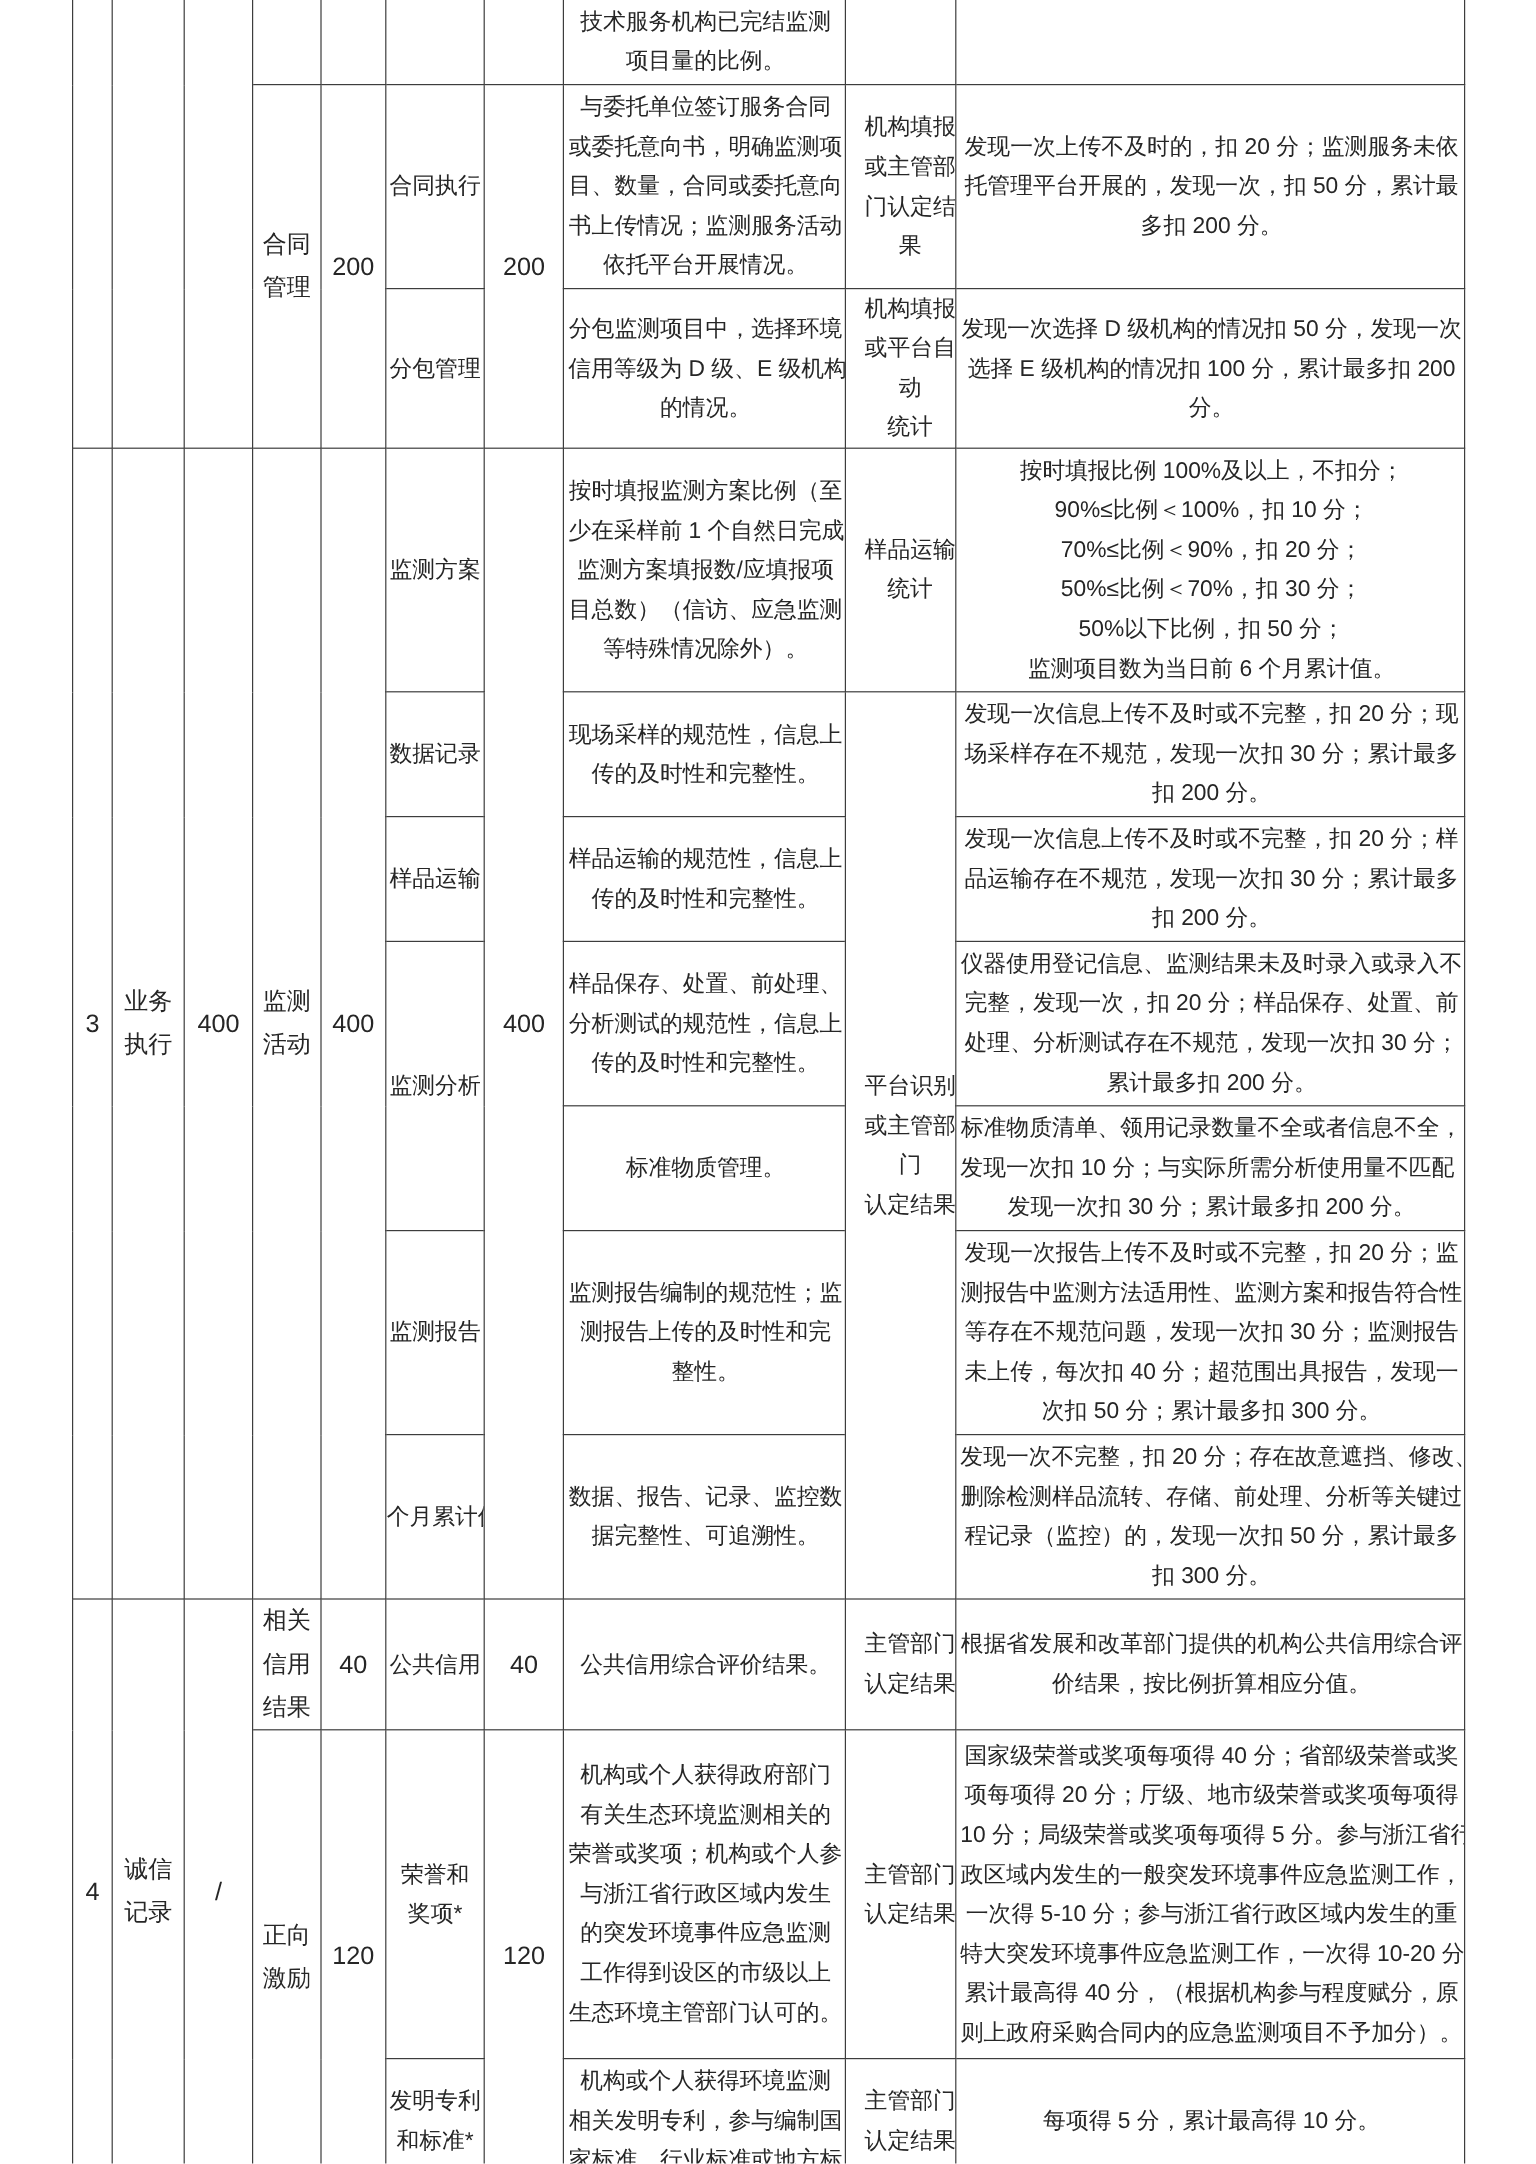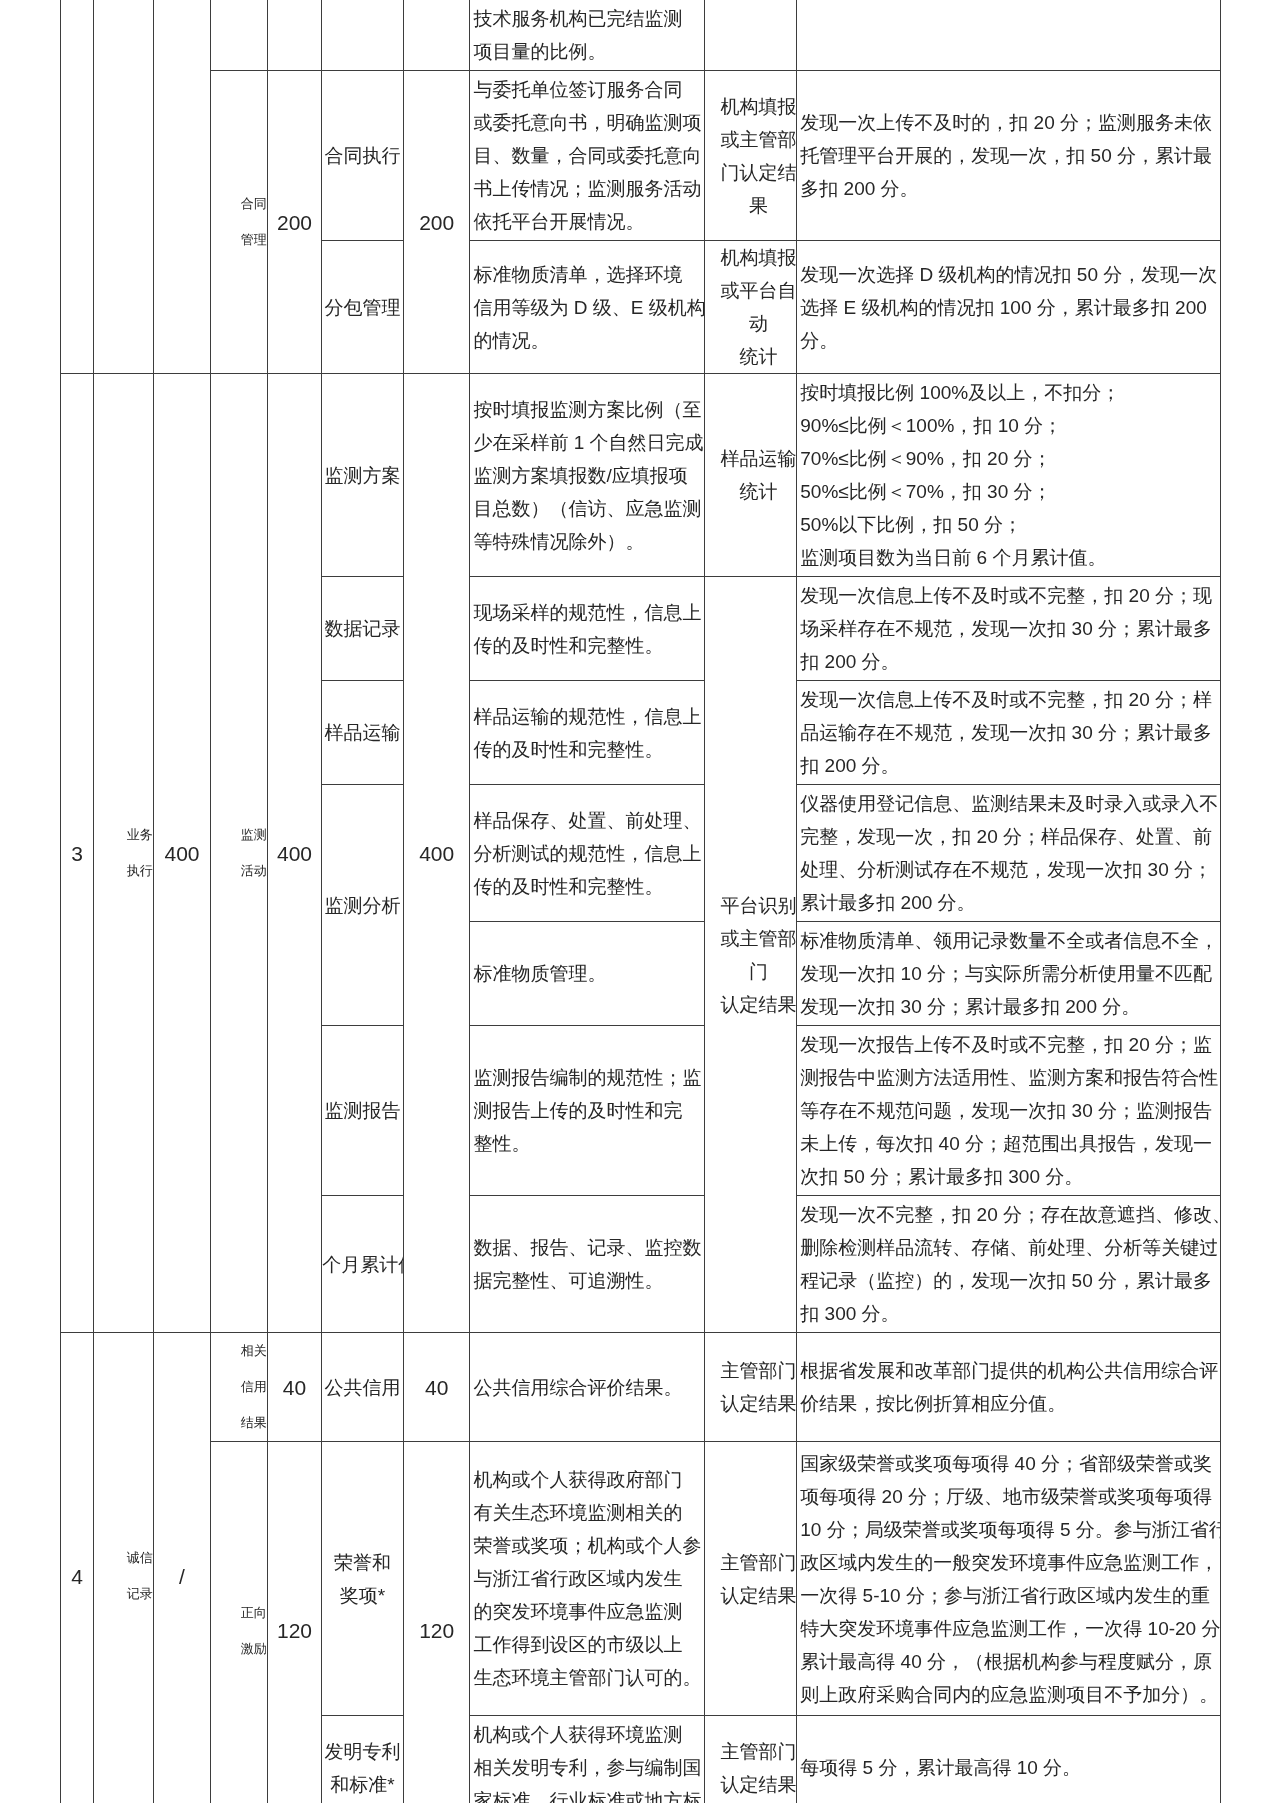"技术服务机构已完结监测" td.desc,td.rule { text-align: left -> center }
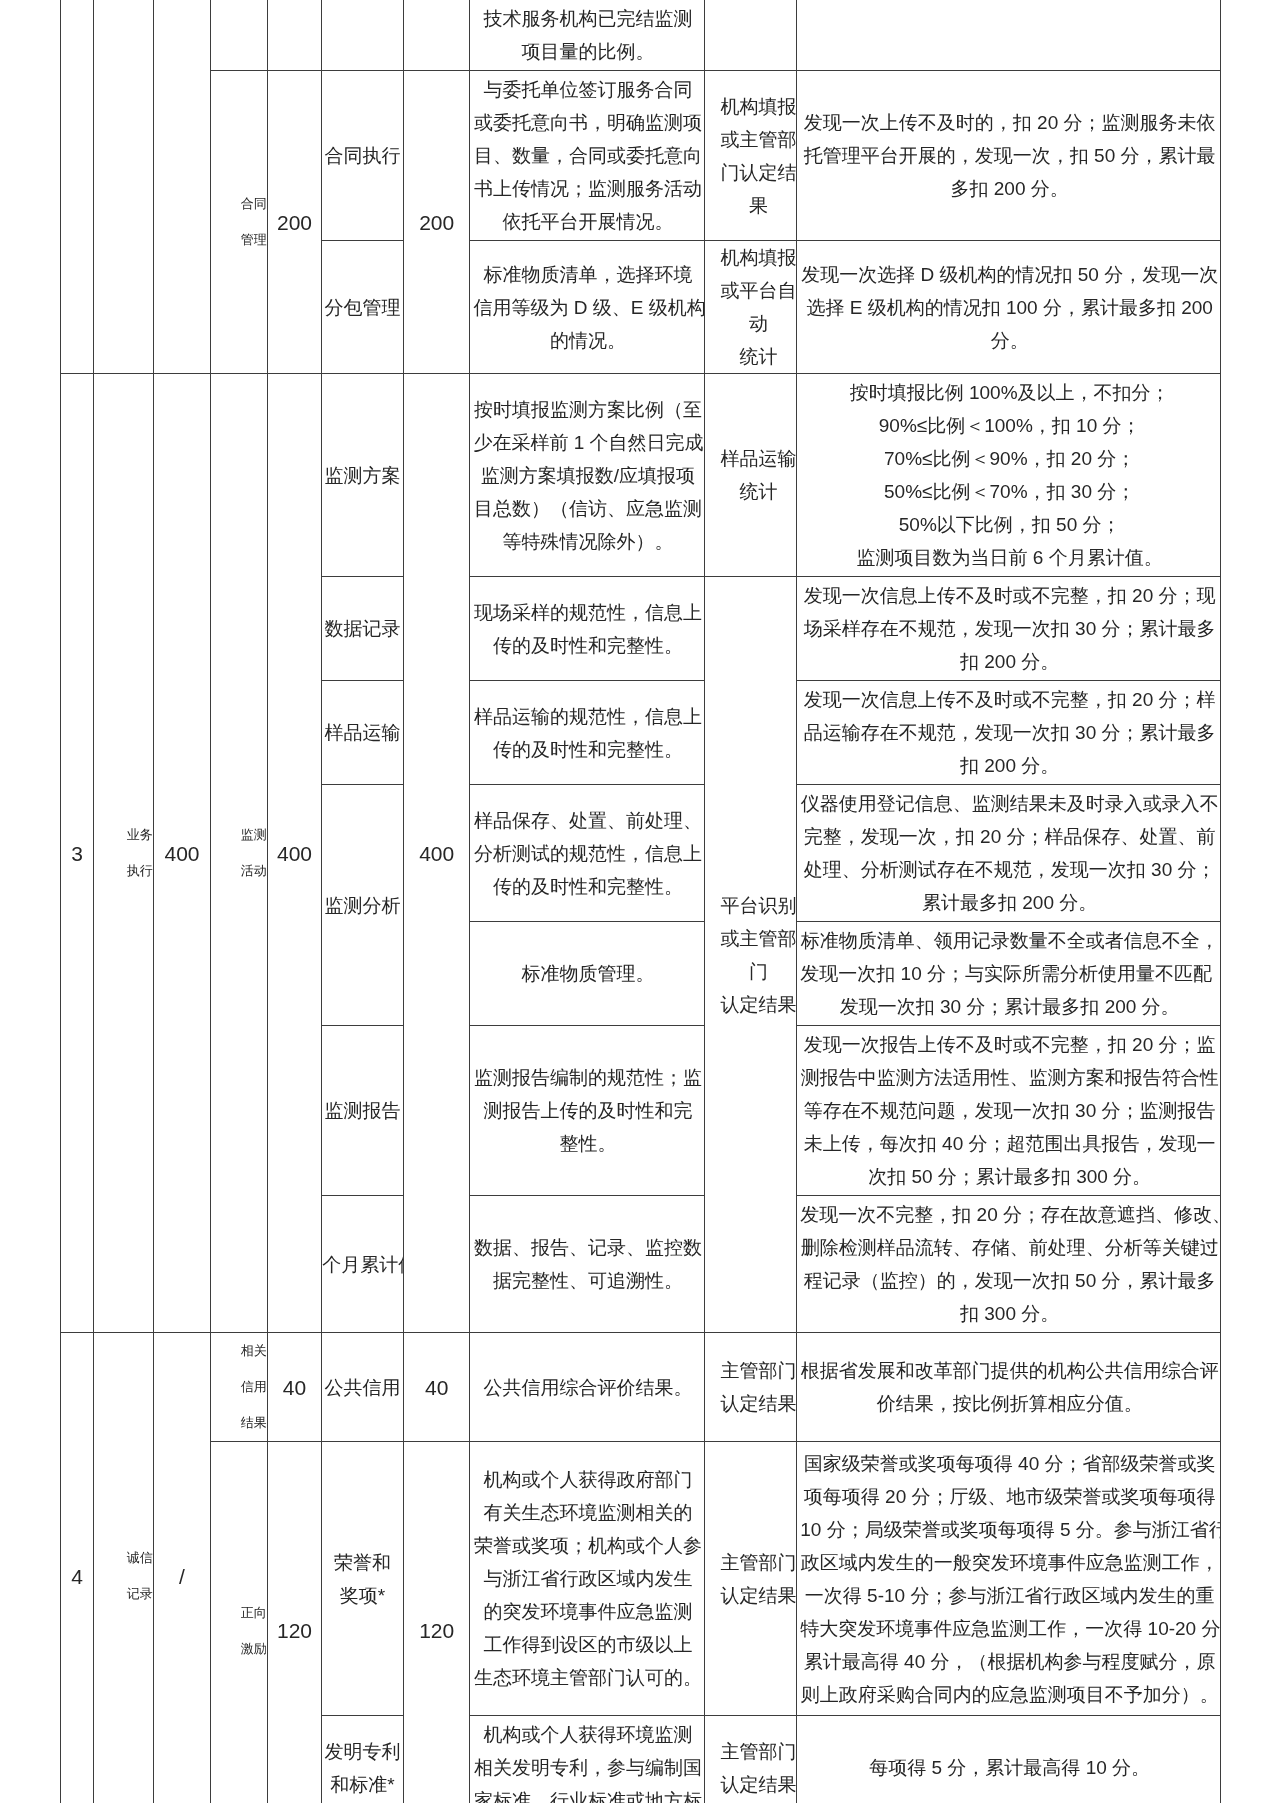"合同" td.lbl { font-size: 13px -> 20px; text-align: right -> none }
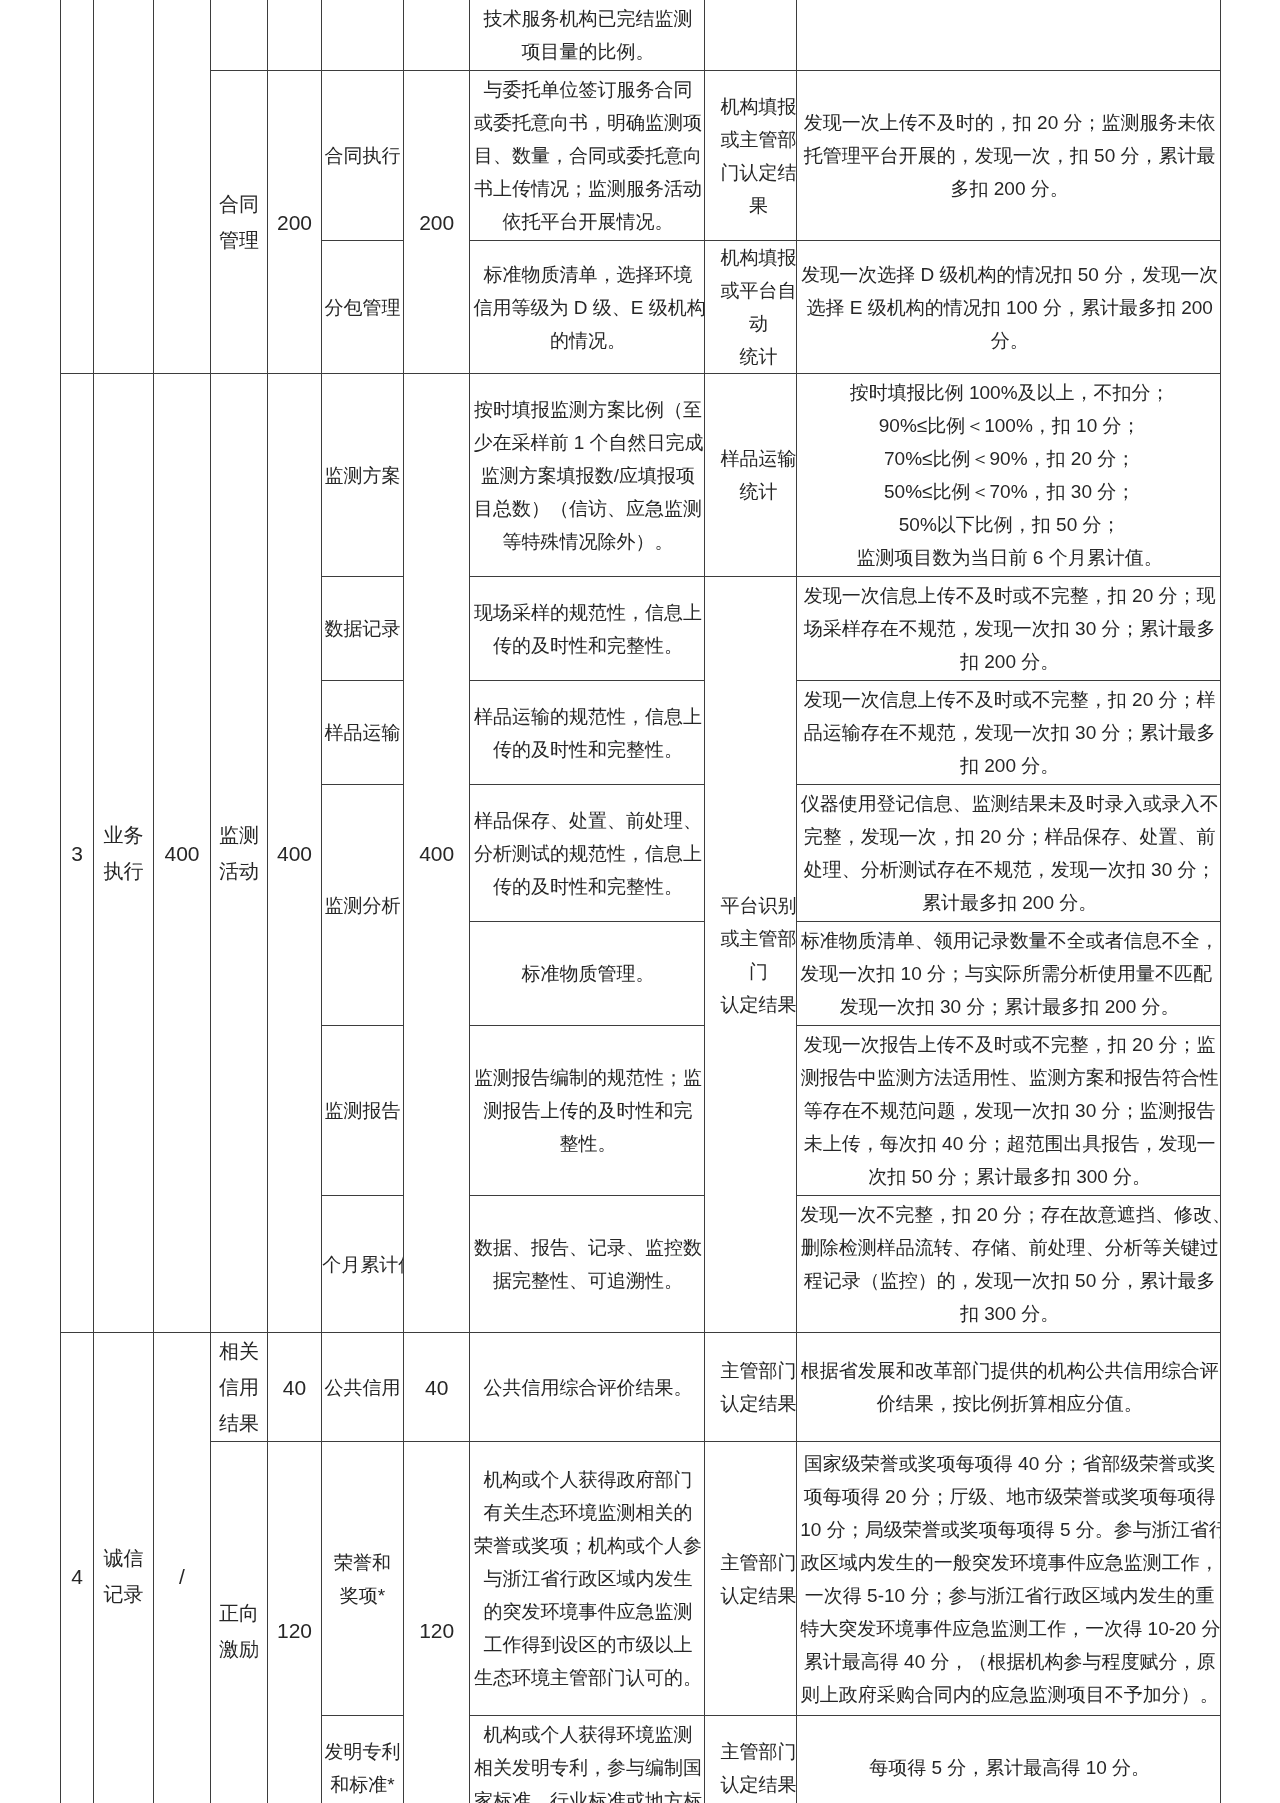"标准物质清单，选择环境" td.desc { text: 标准物质清单 -> 分包监测项目中 }
